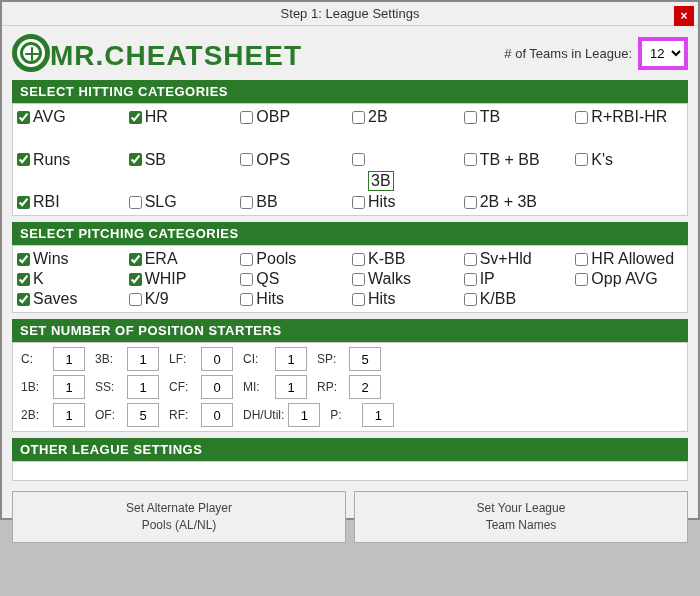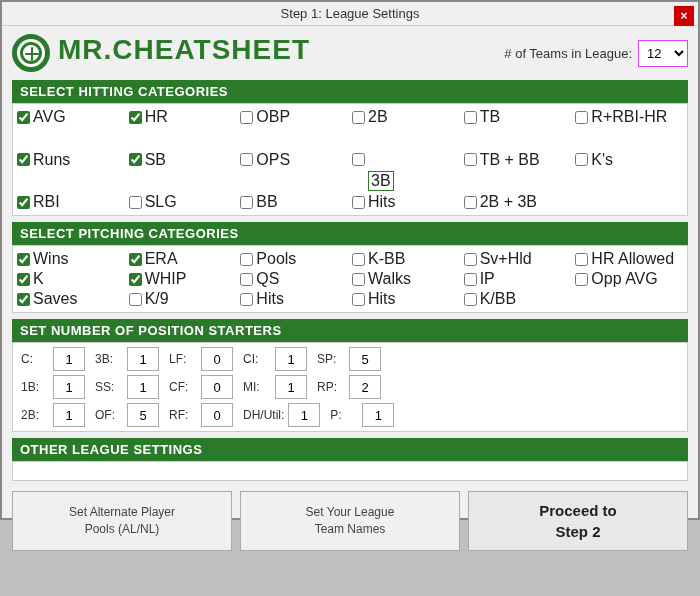"MR.CHEATSHEET" .logo-area { align-items: flex-start -> flex-end; gap: 8px -> none }
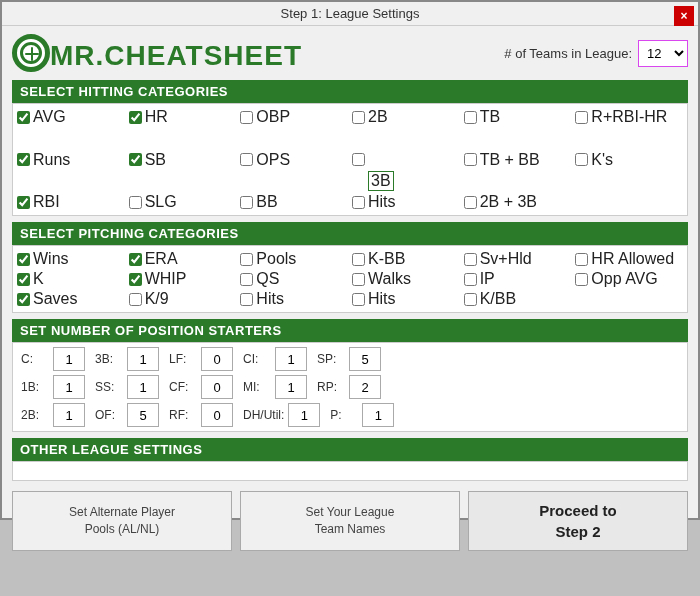"12" .teams-select { border: 1px solid #d946ef -> 4px solid #d946ef }
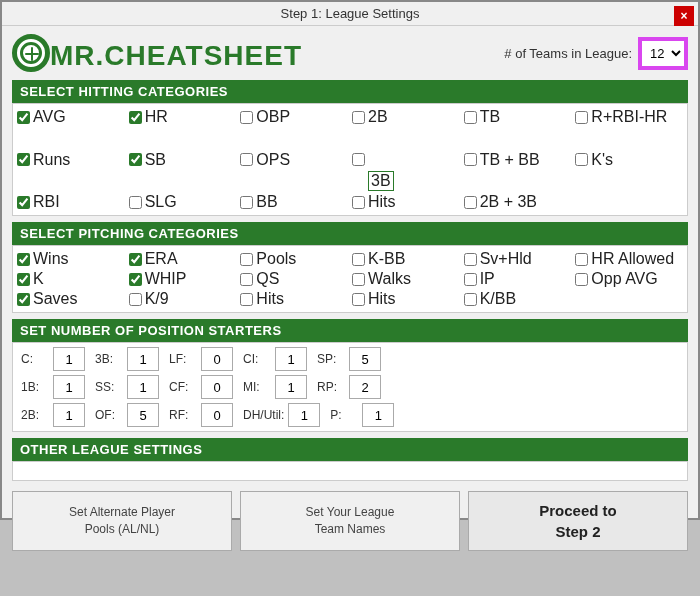"Proceed to" button.btn-primary { html: <button>Proceed to<br>Step 2</button> -> none }
